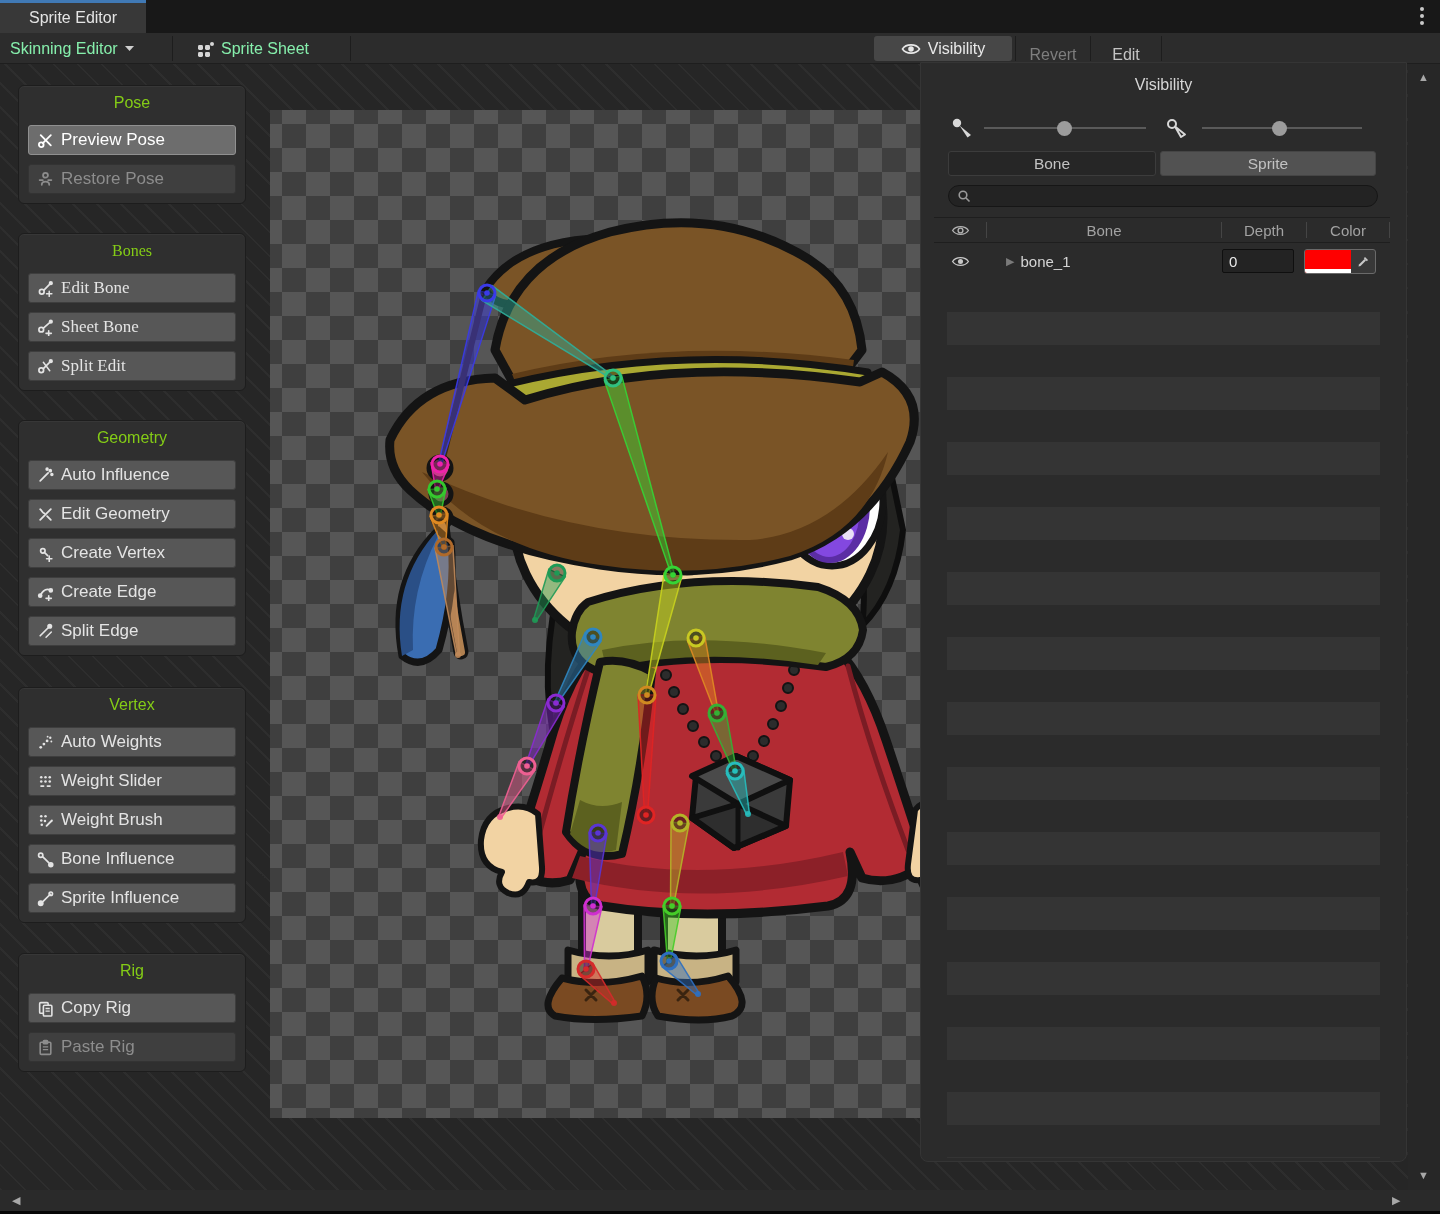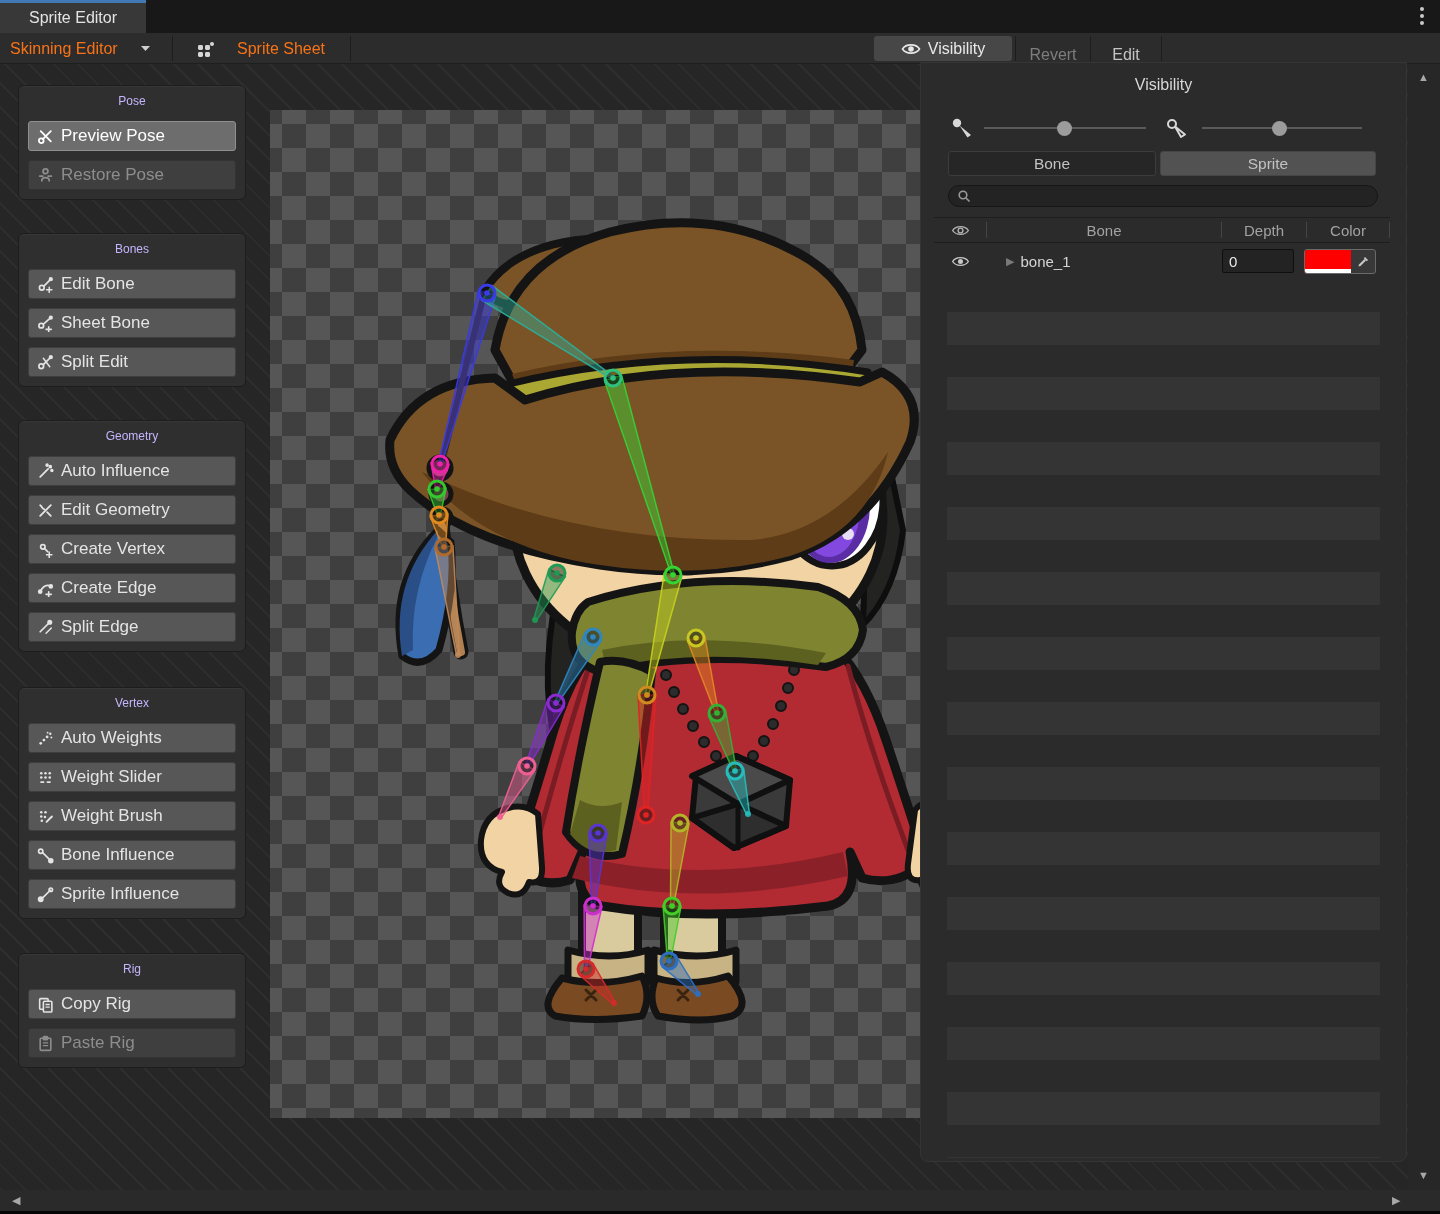"Skinning Editor" .tb-item { color: #f97316 -> #86efac; gap: 22px -> 6px }
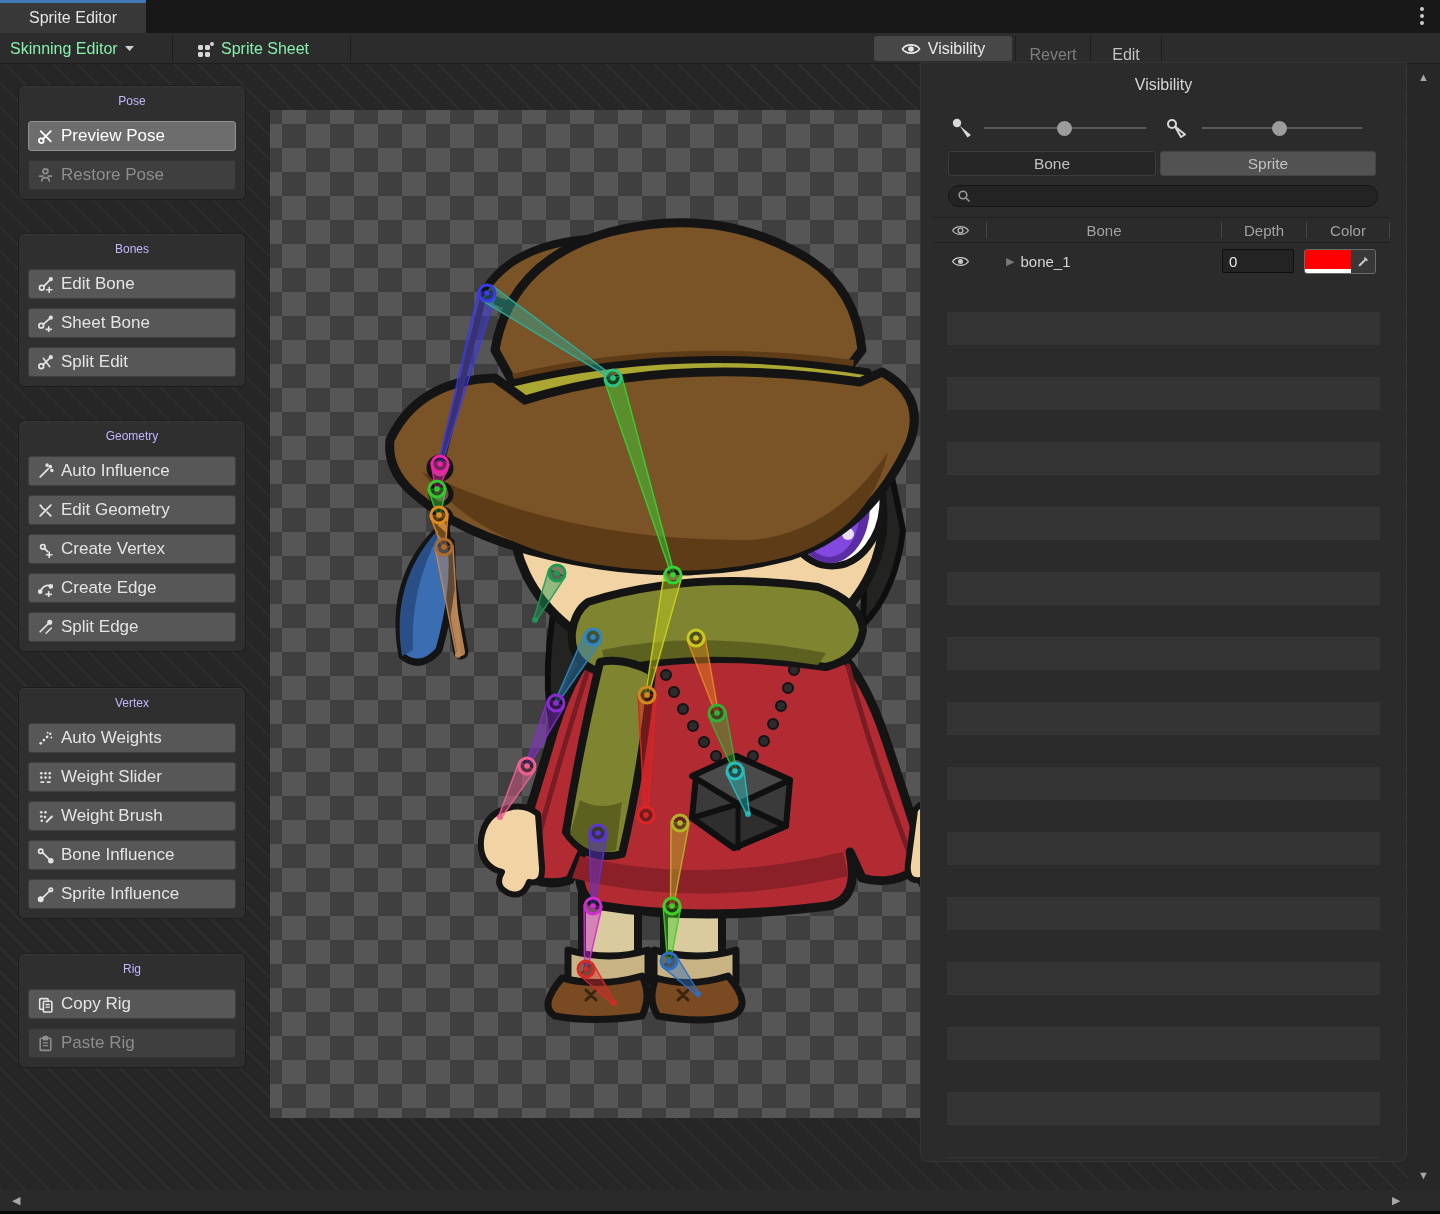"Pose" .box-title { color: #c4b5fd -> #84cc16; font-size: 12px -> 16px }
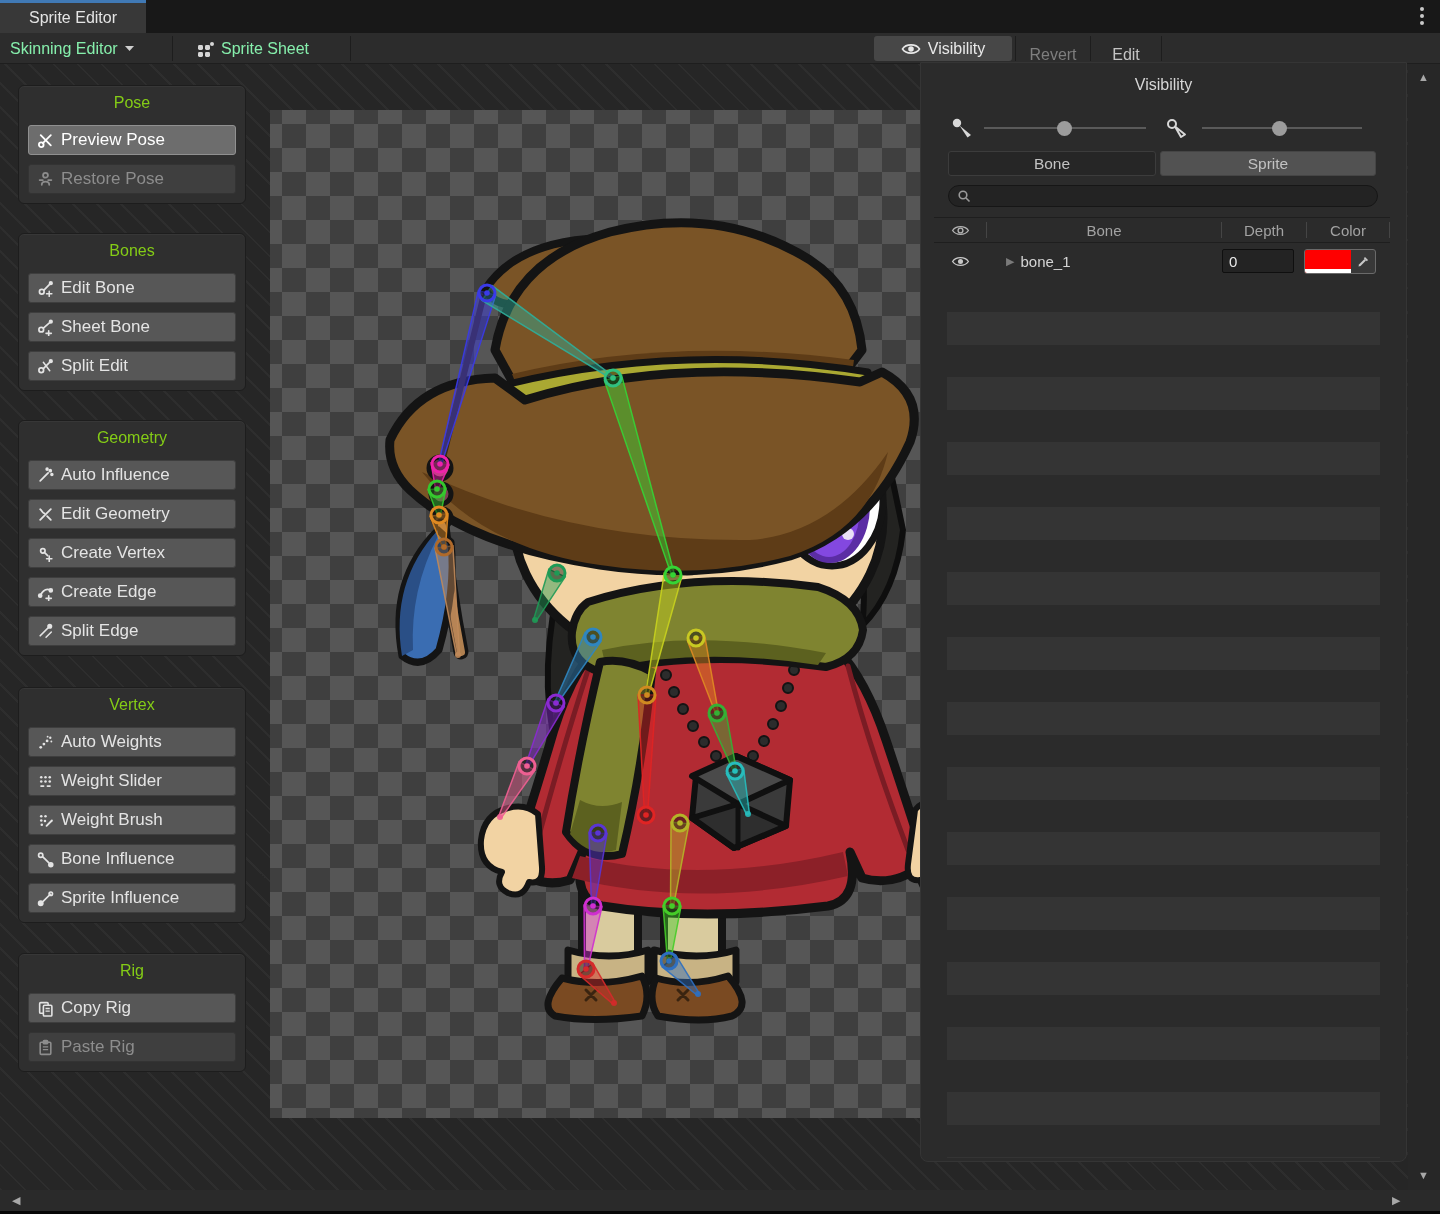"Bones" div.box { font-family: none -> Liberation Serif, serif }
